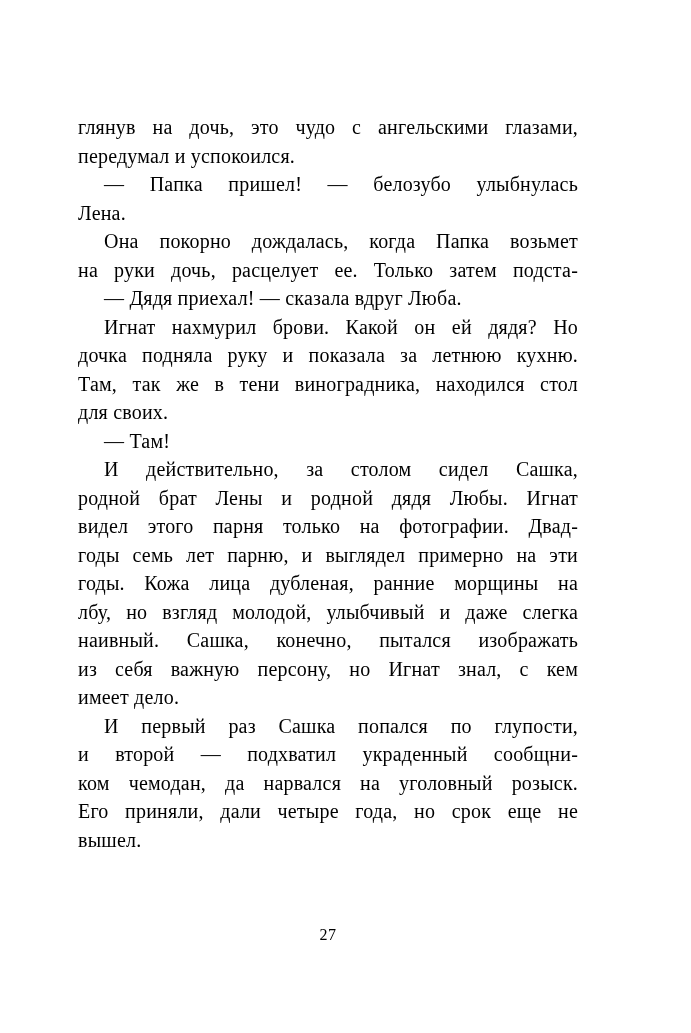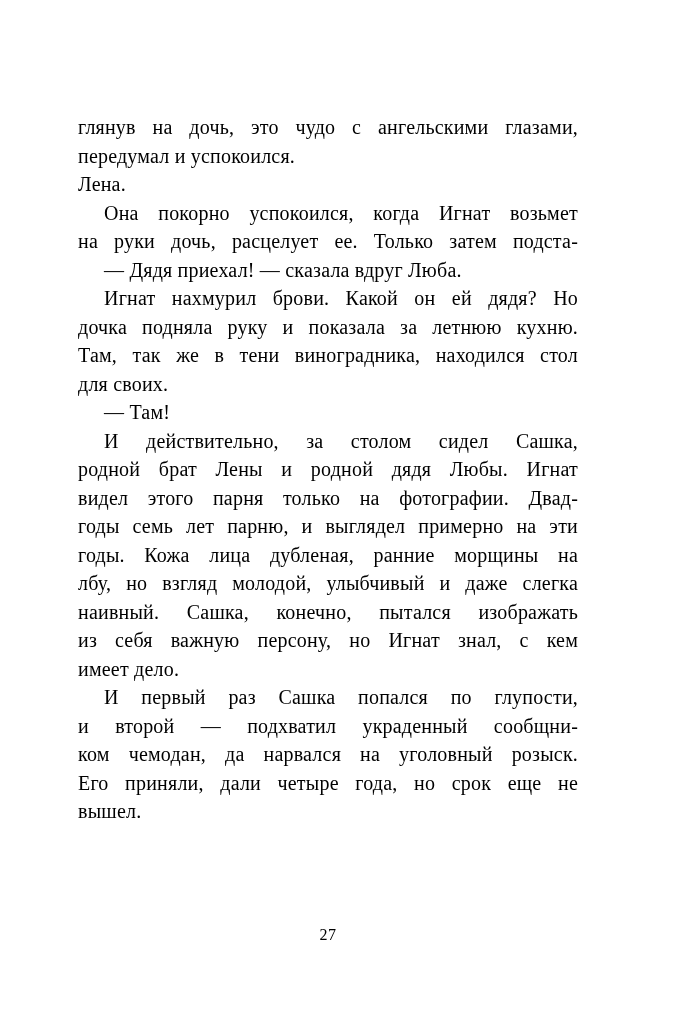"— Папка пришел! — белозубо" div.line { html: none -> <div>— Папка пришел! — белозубо улыбнулась</div> }
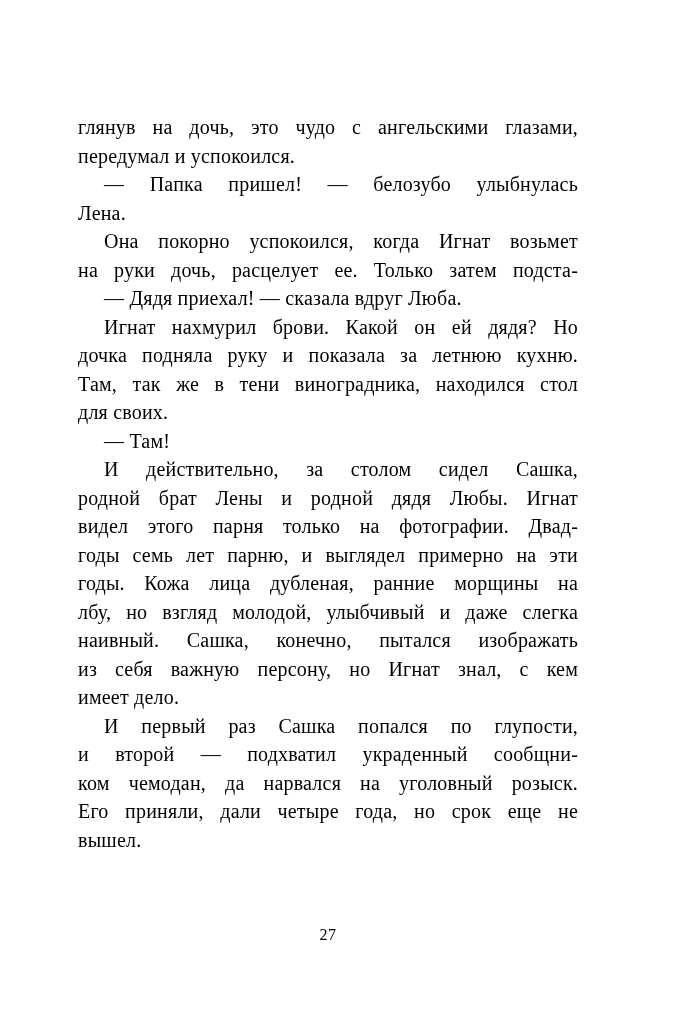"Она покорно успокоился, когда Игнат" div.line { text: успокоился, когда Игнат -> дождалась, когда Папка }
